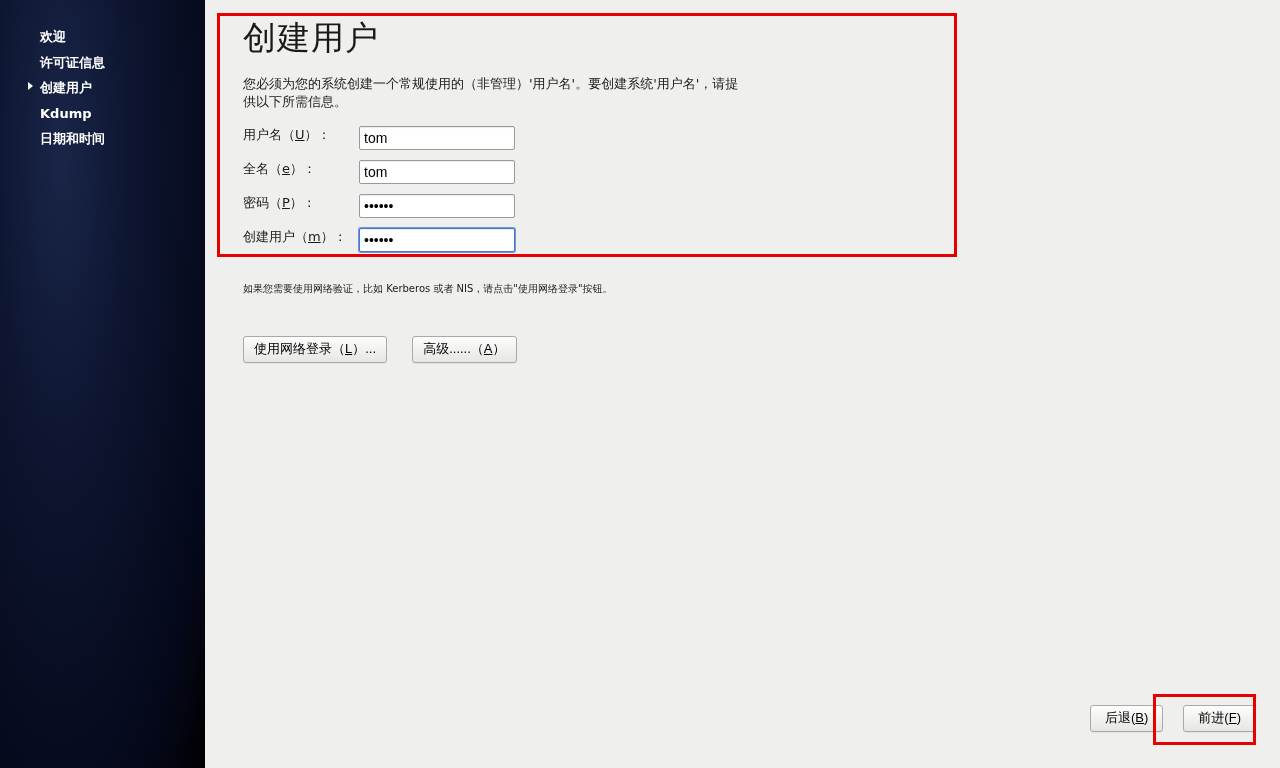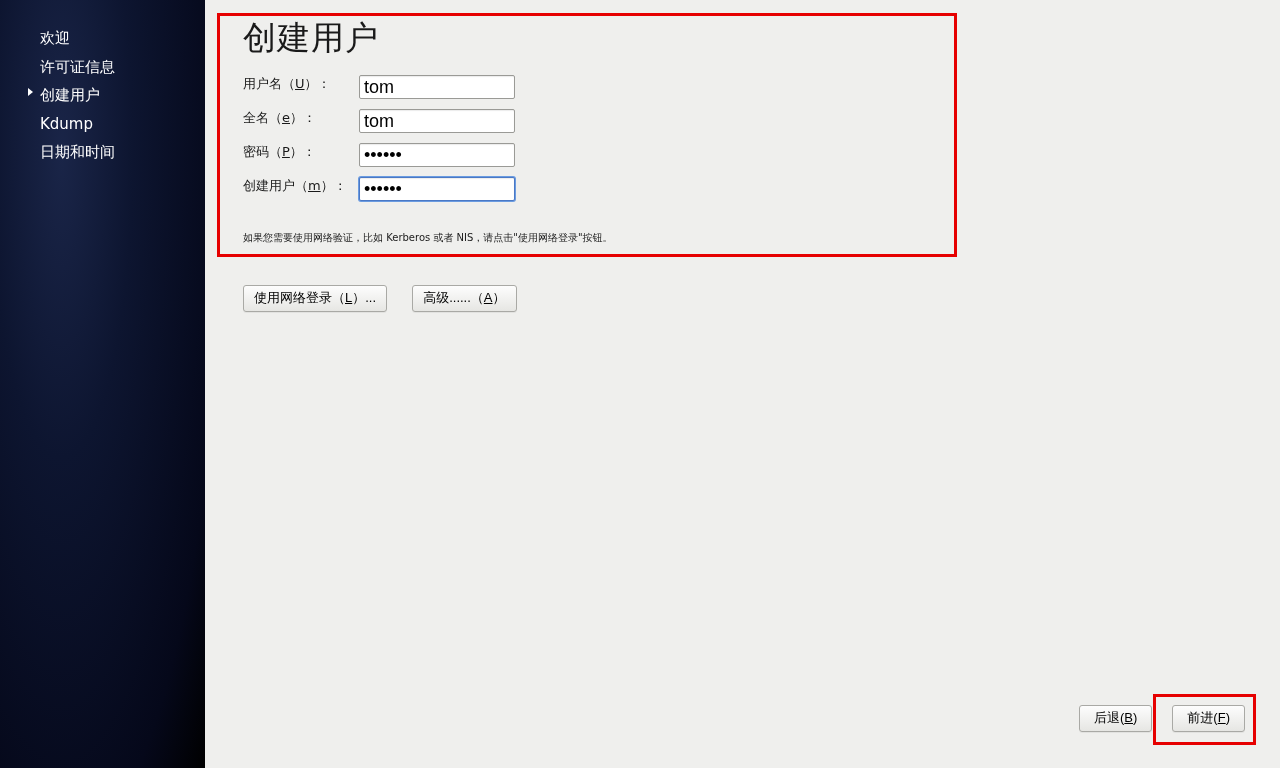"欢迎" .sidebar-item { font-size: 15px -> 13px; font-weight: normal -> bold }
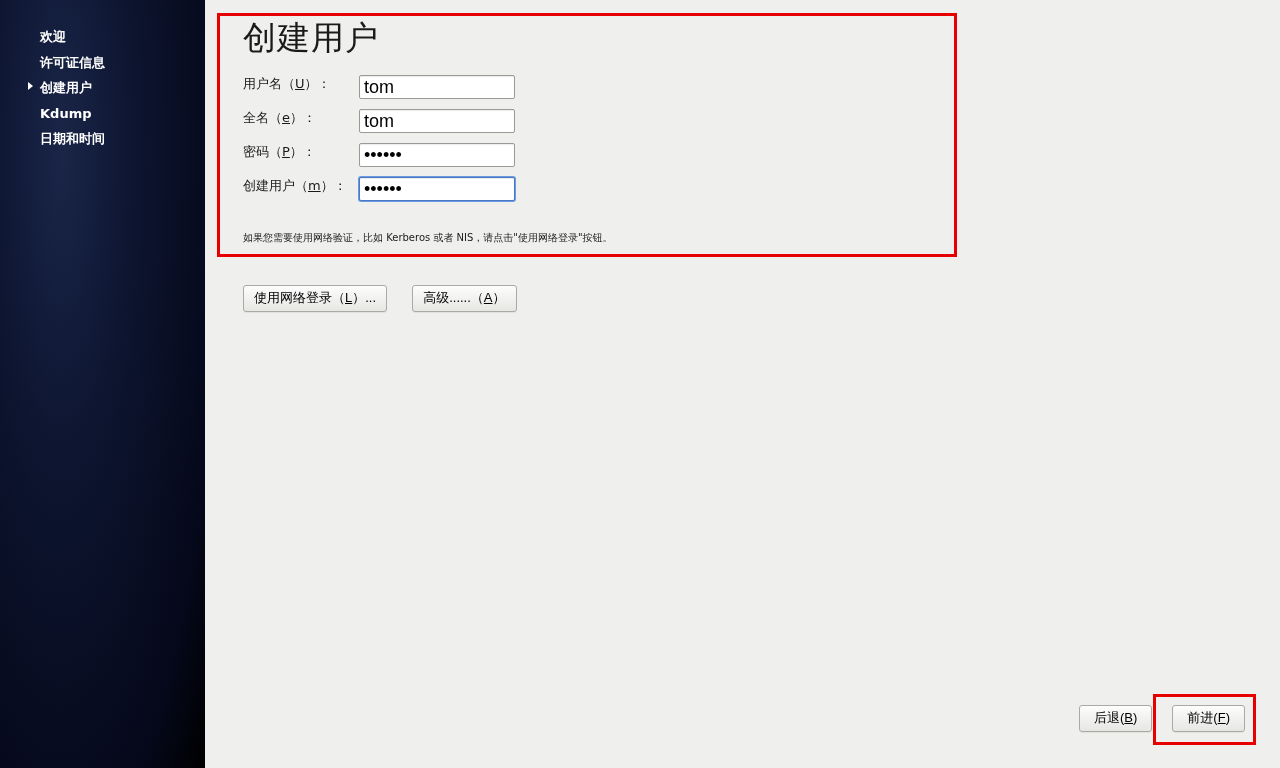"您必须为您的系统创建一个常规使用的（非管理）'用户名'。要创建系统'用户名'，请" p.desc { html: none -> <p>您必须为您的系统创建一个常规使用的（非管理）'用户名'。要创建系统'用户名'，请提供以下所需信息。</p> }
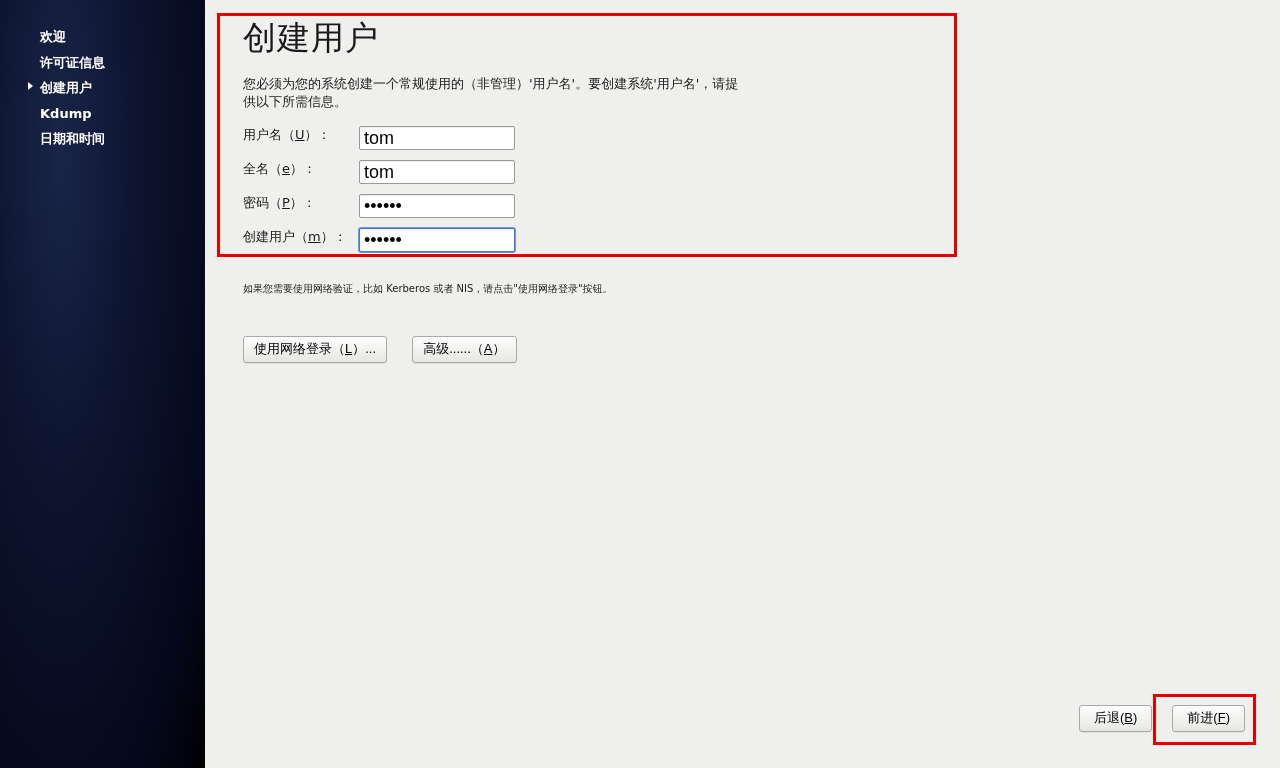"tom" .form-row input { font-size: 18px -> 14px }
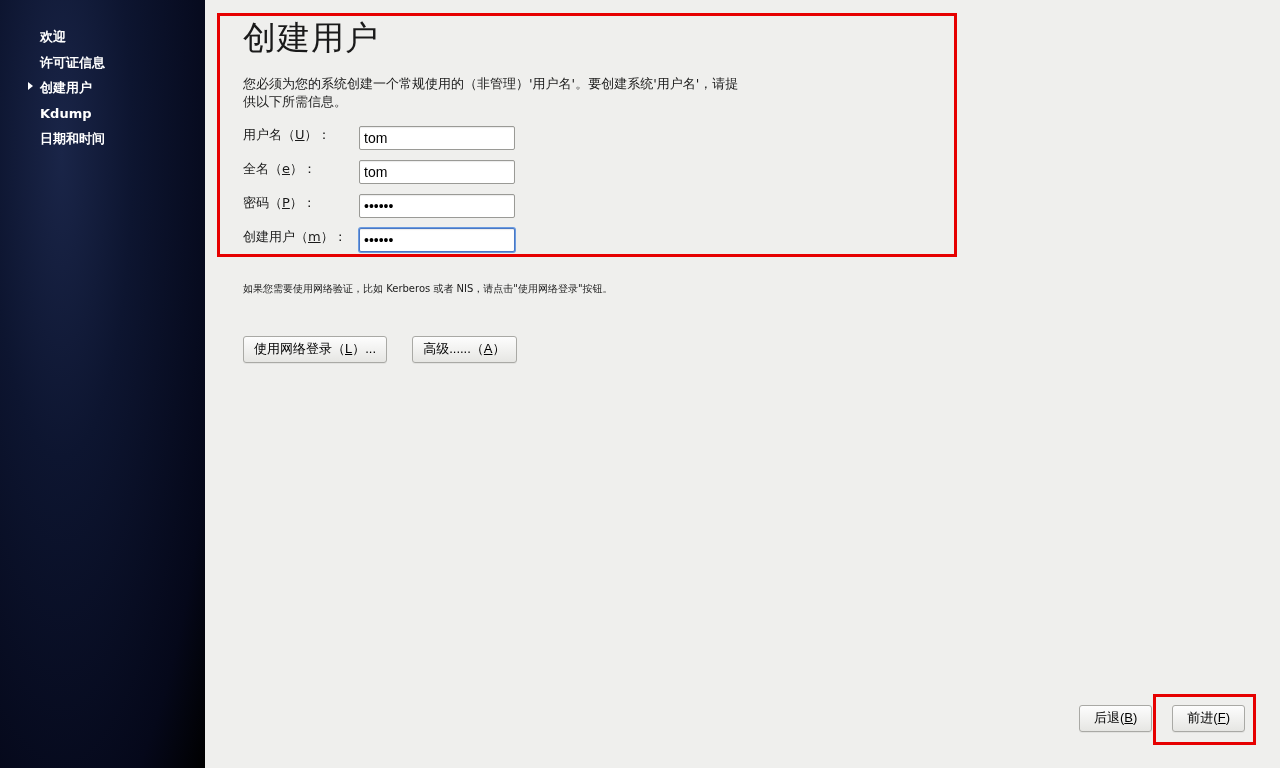"后退(B)" .footer { right: 35px -> 24px }
